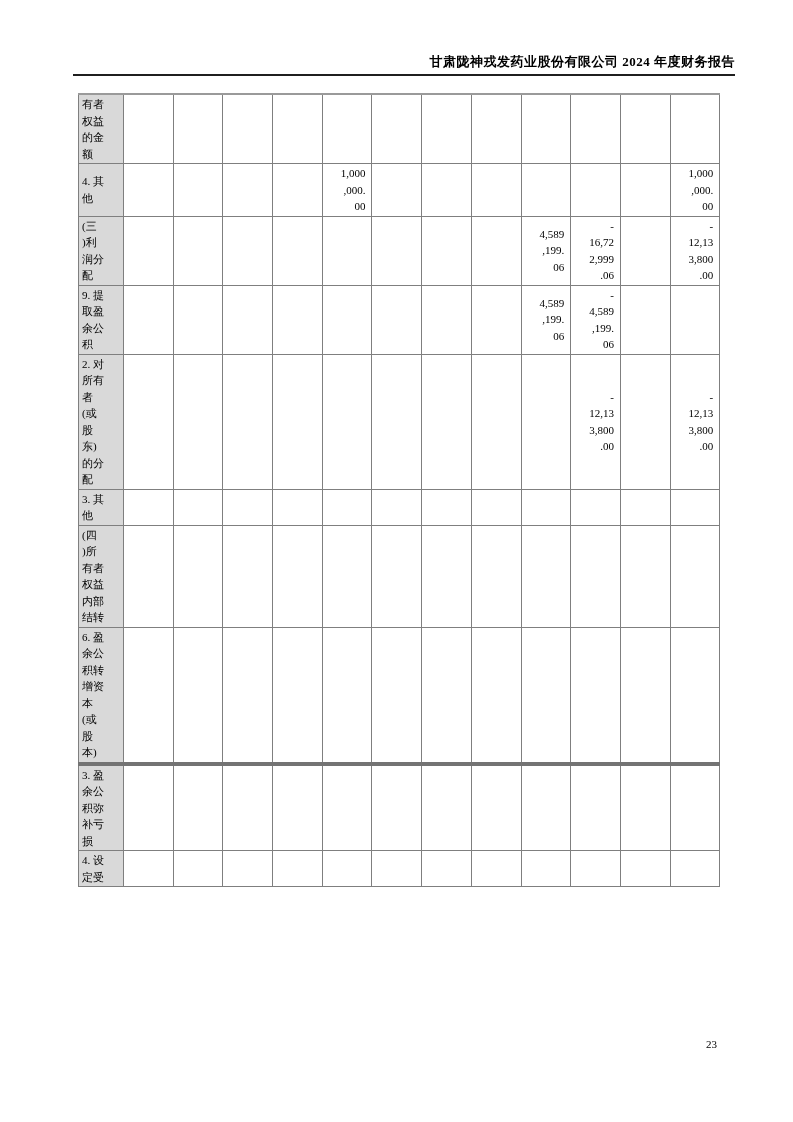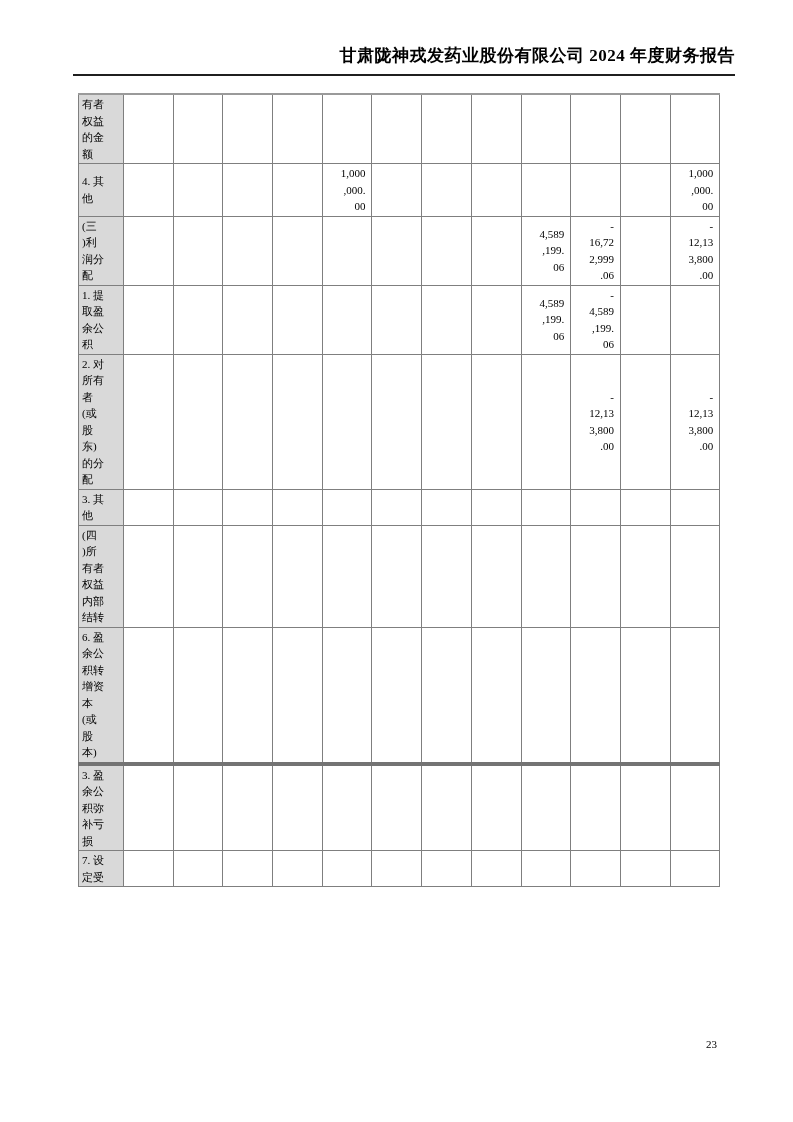"甘肃陇神戎发药业股份有限公司 2024 年度财务报告" .header-title { font-size: 17px -> 13px; top: 44px -> 53px }
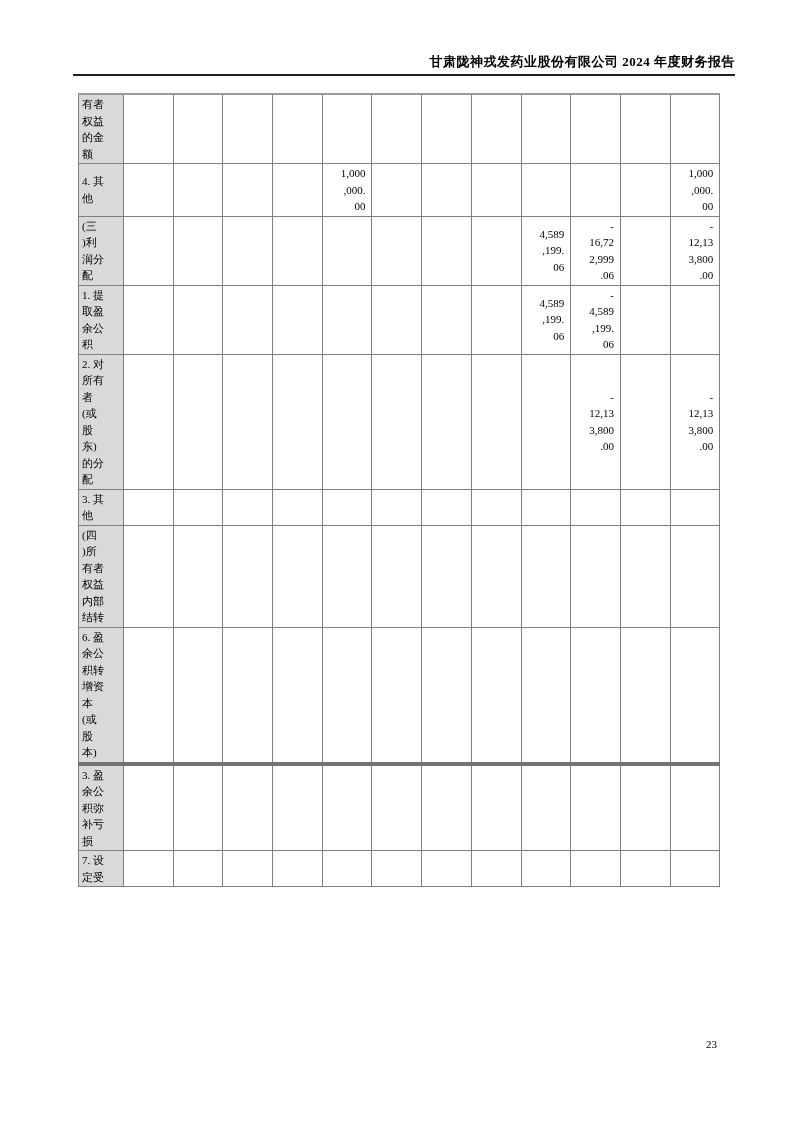"1. 提" td.label-cell { text: 1 -> 9 }
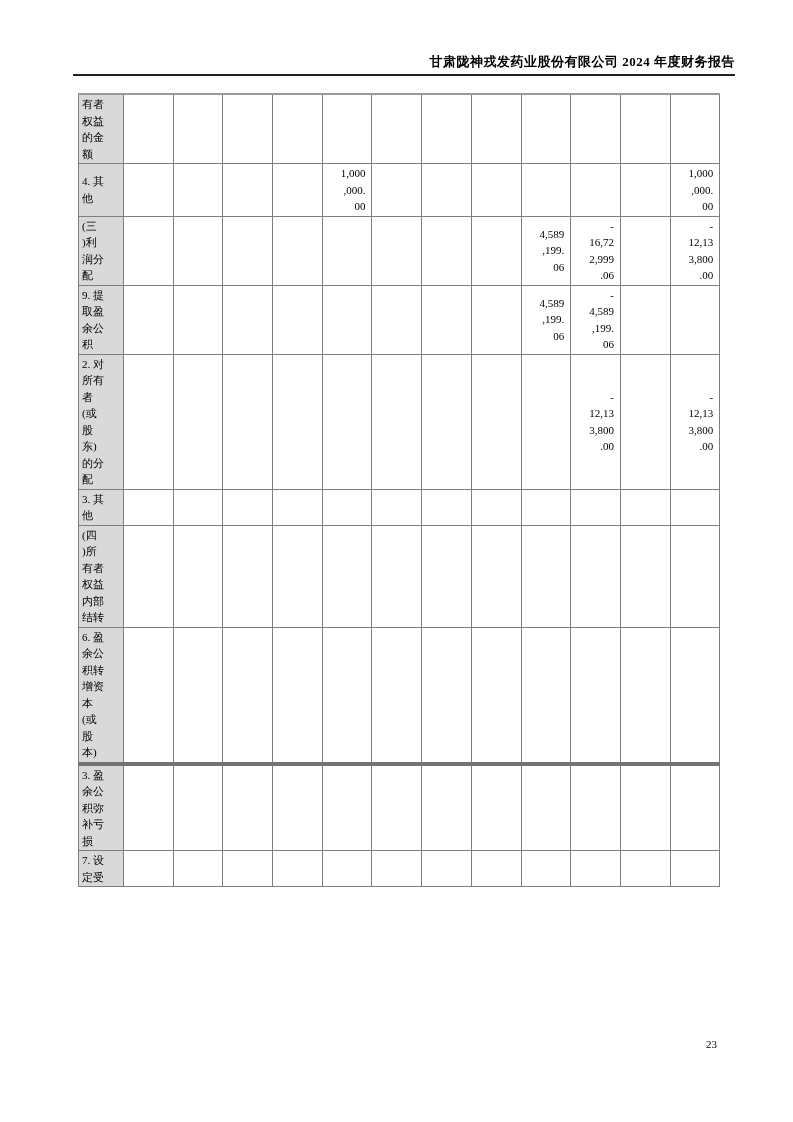"7. 设" td.label-cell { text: 7 -> 4 }
